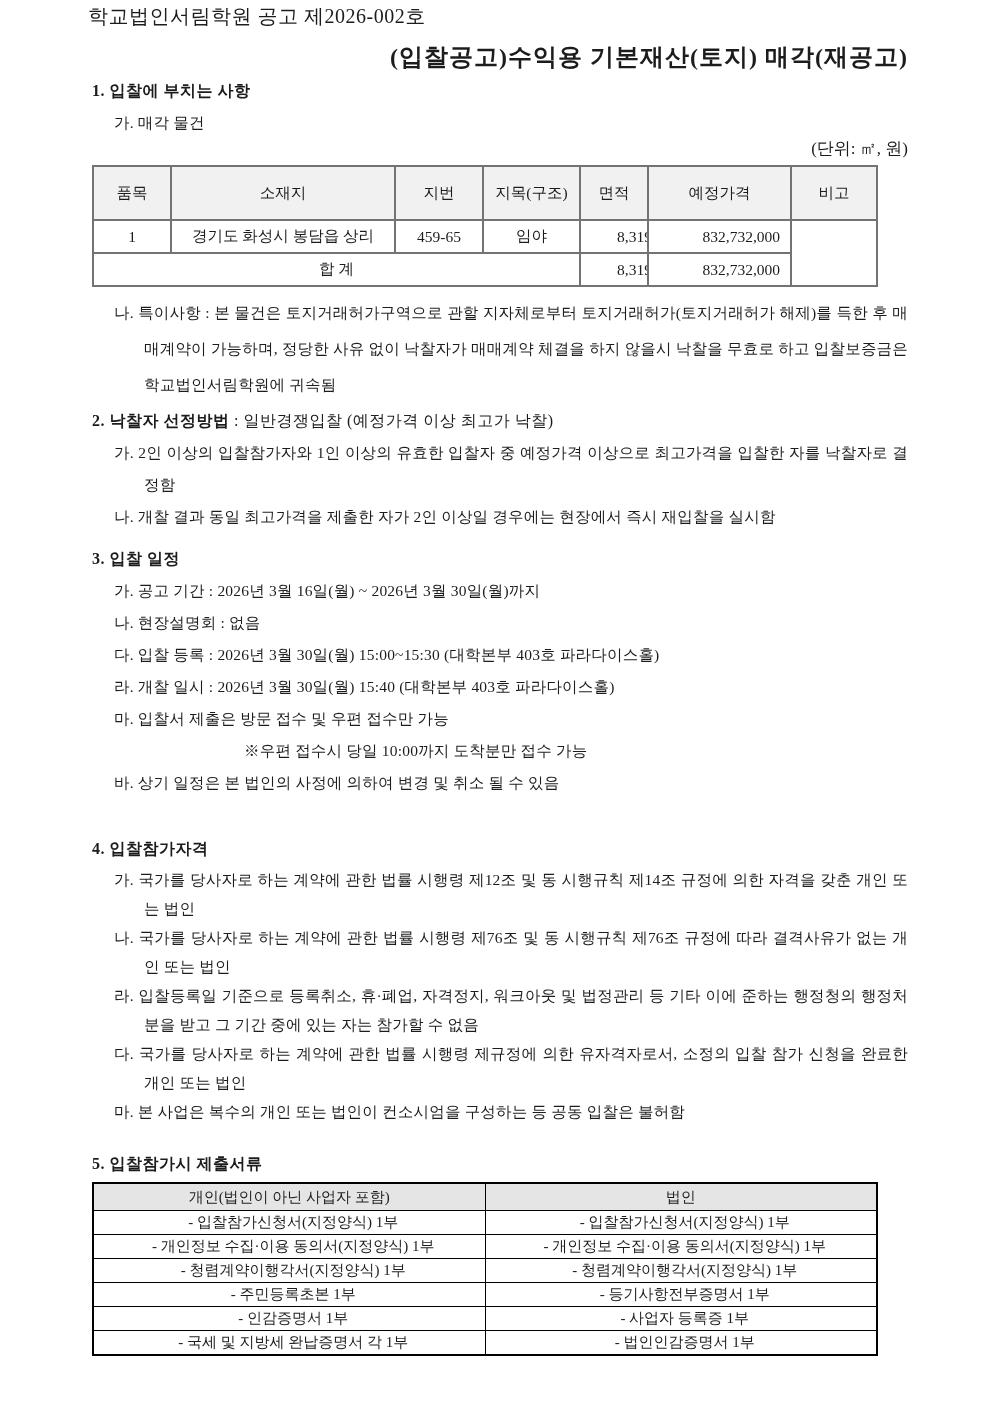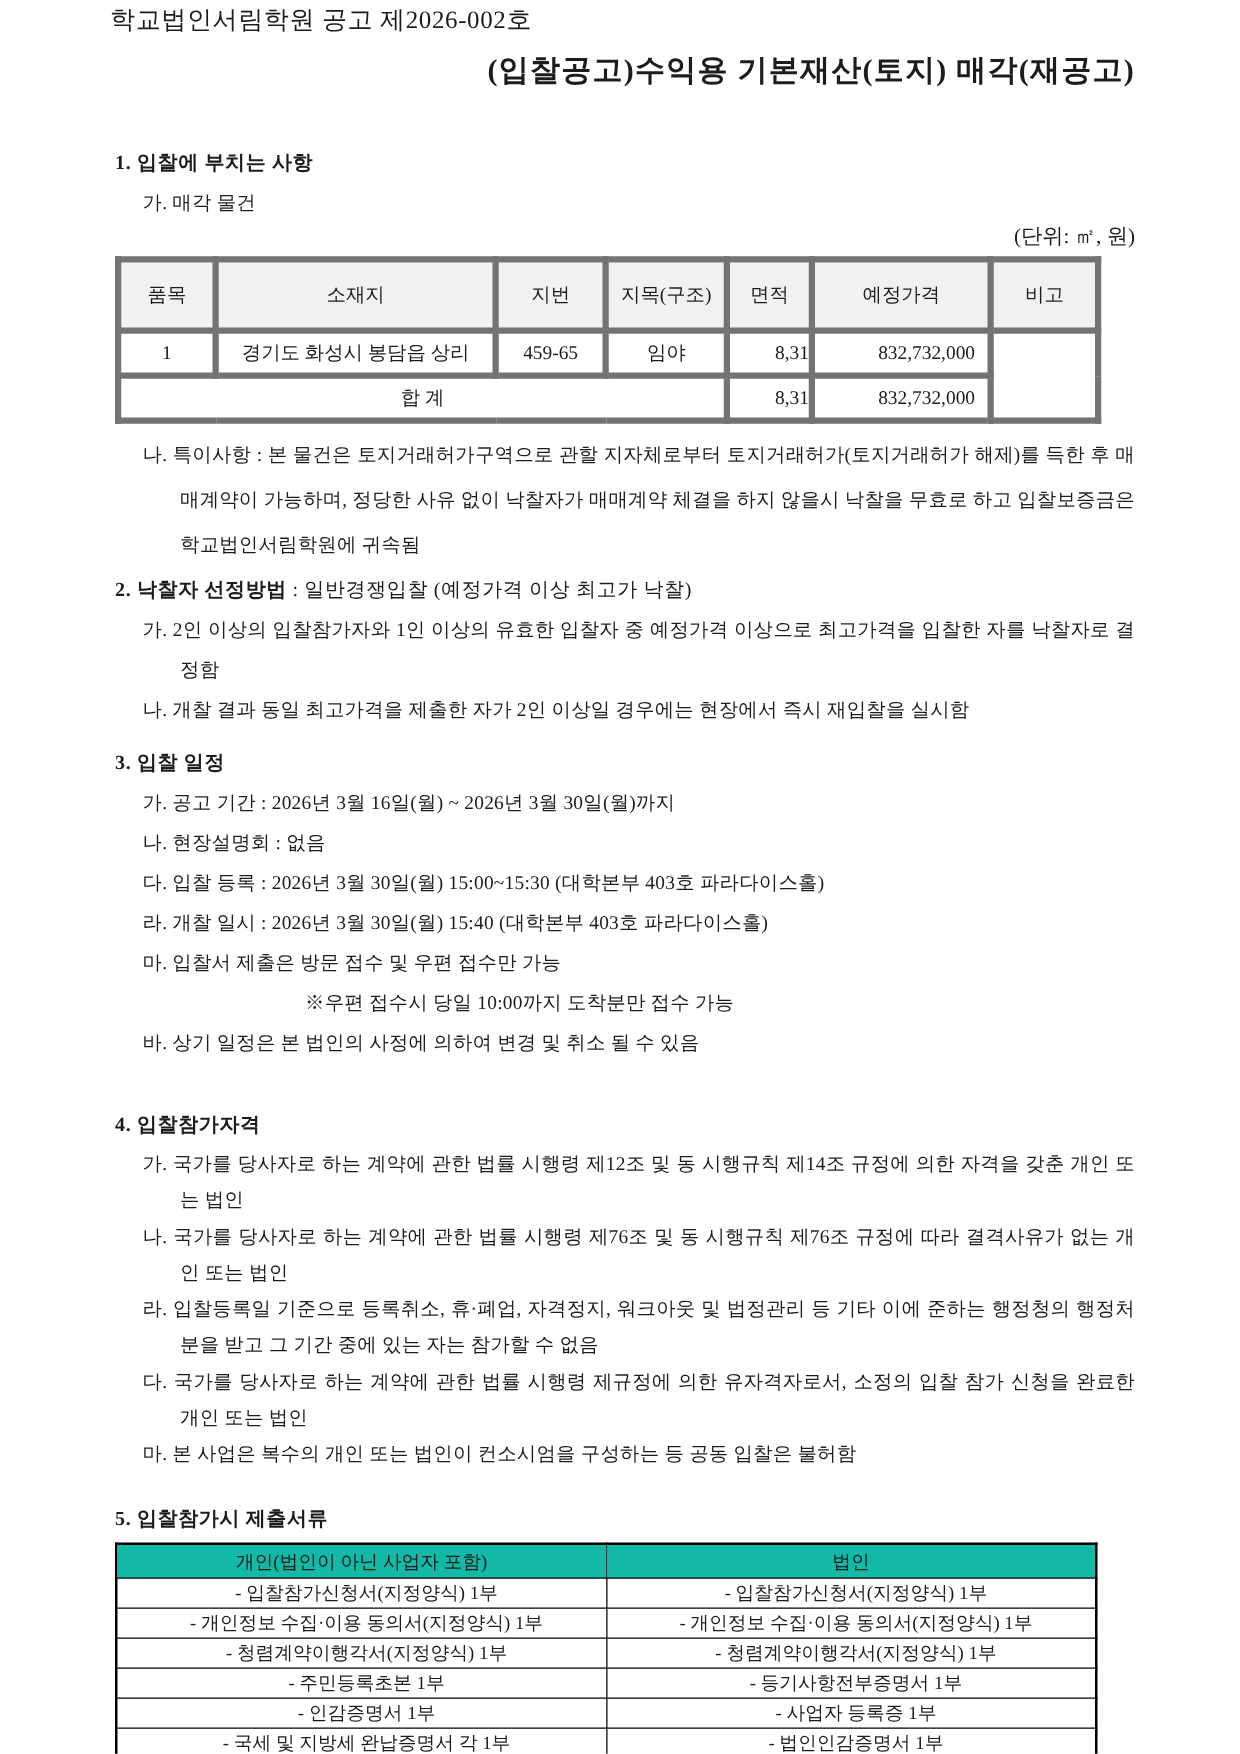"1. 입찰에 부치는 사항" .s1 { margin-top: 40px -> none }
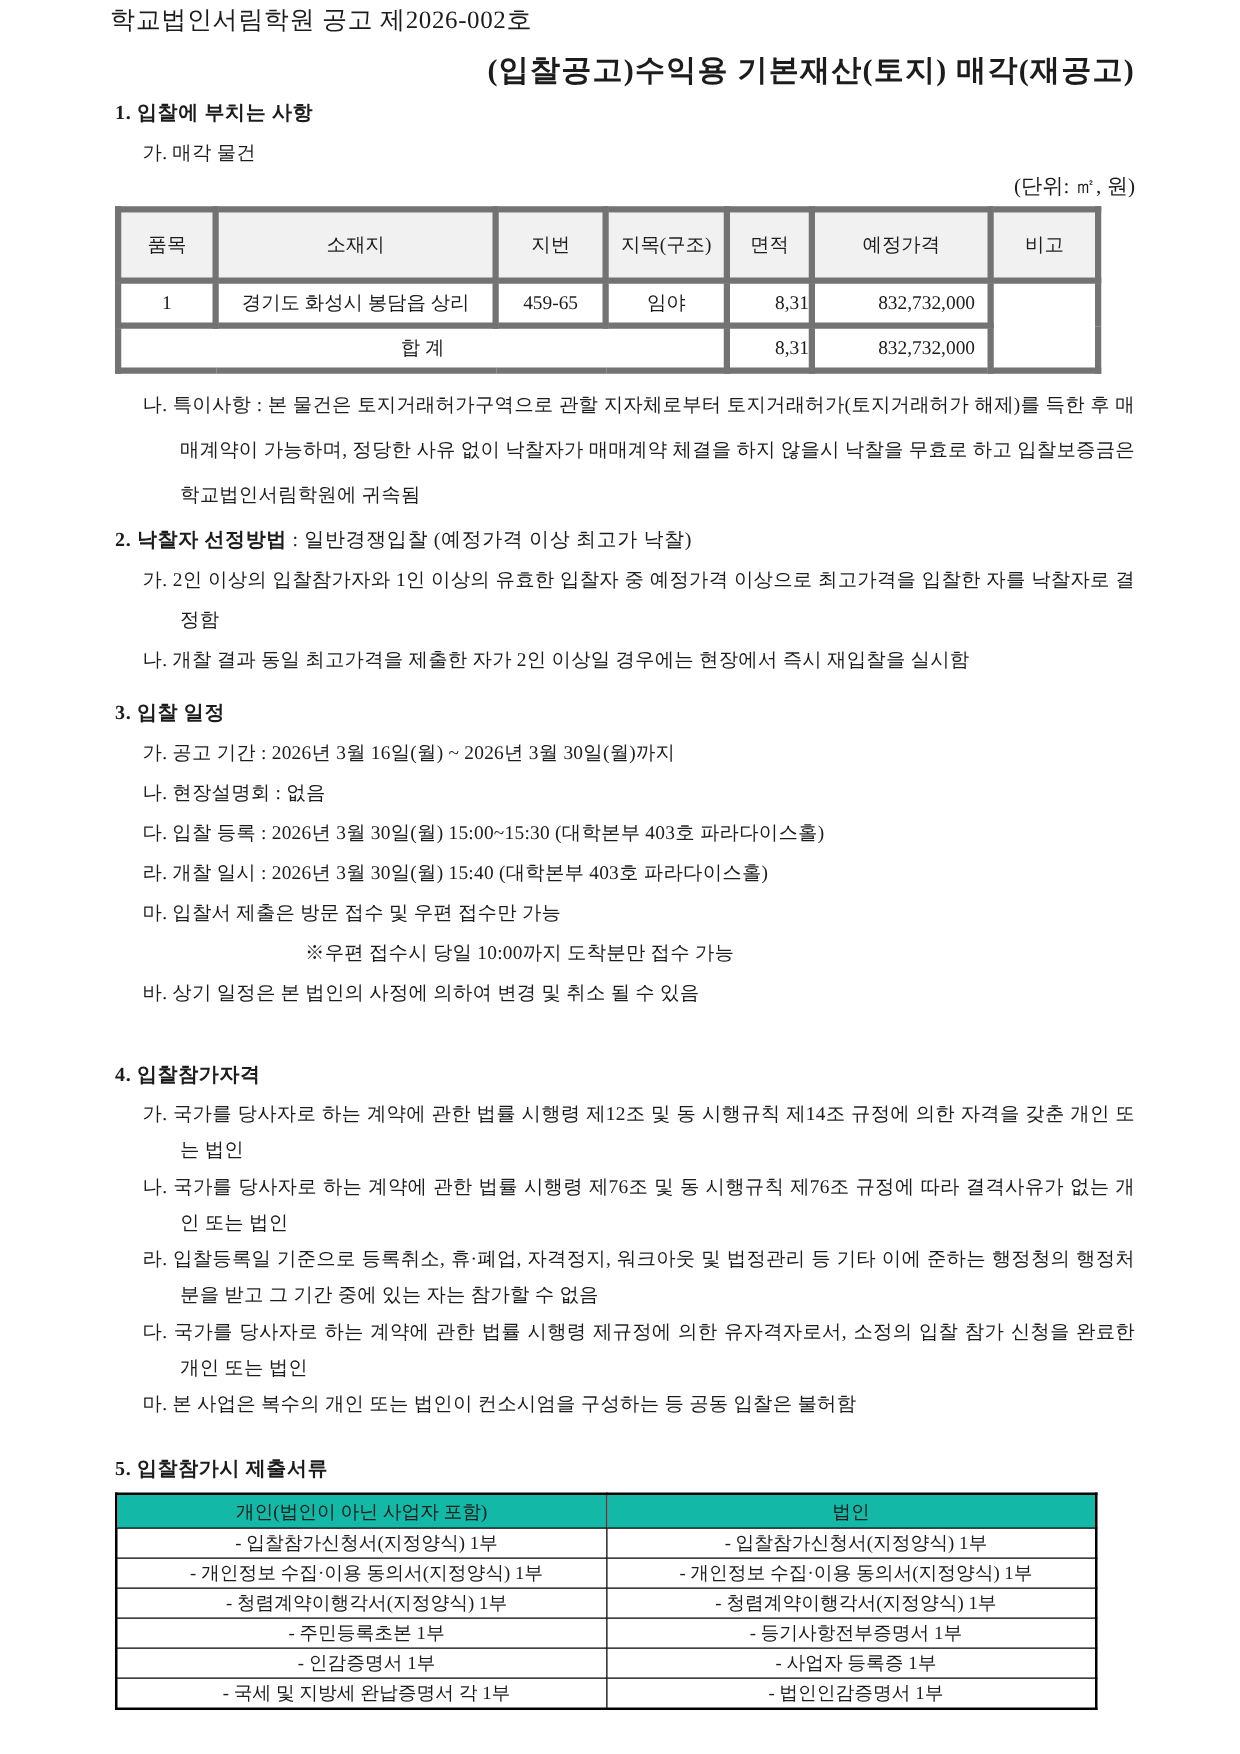"품목" .sale-table th, .sale-table td { border: 5px solid #737373 -> 2px solid #737373 }
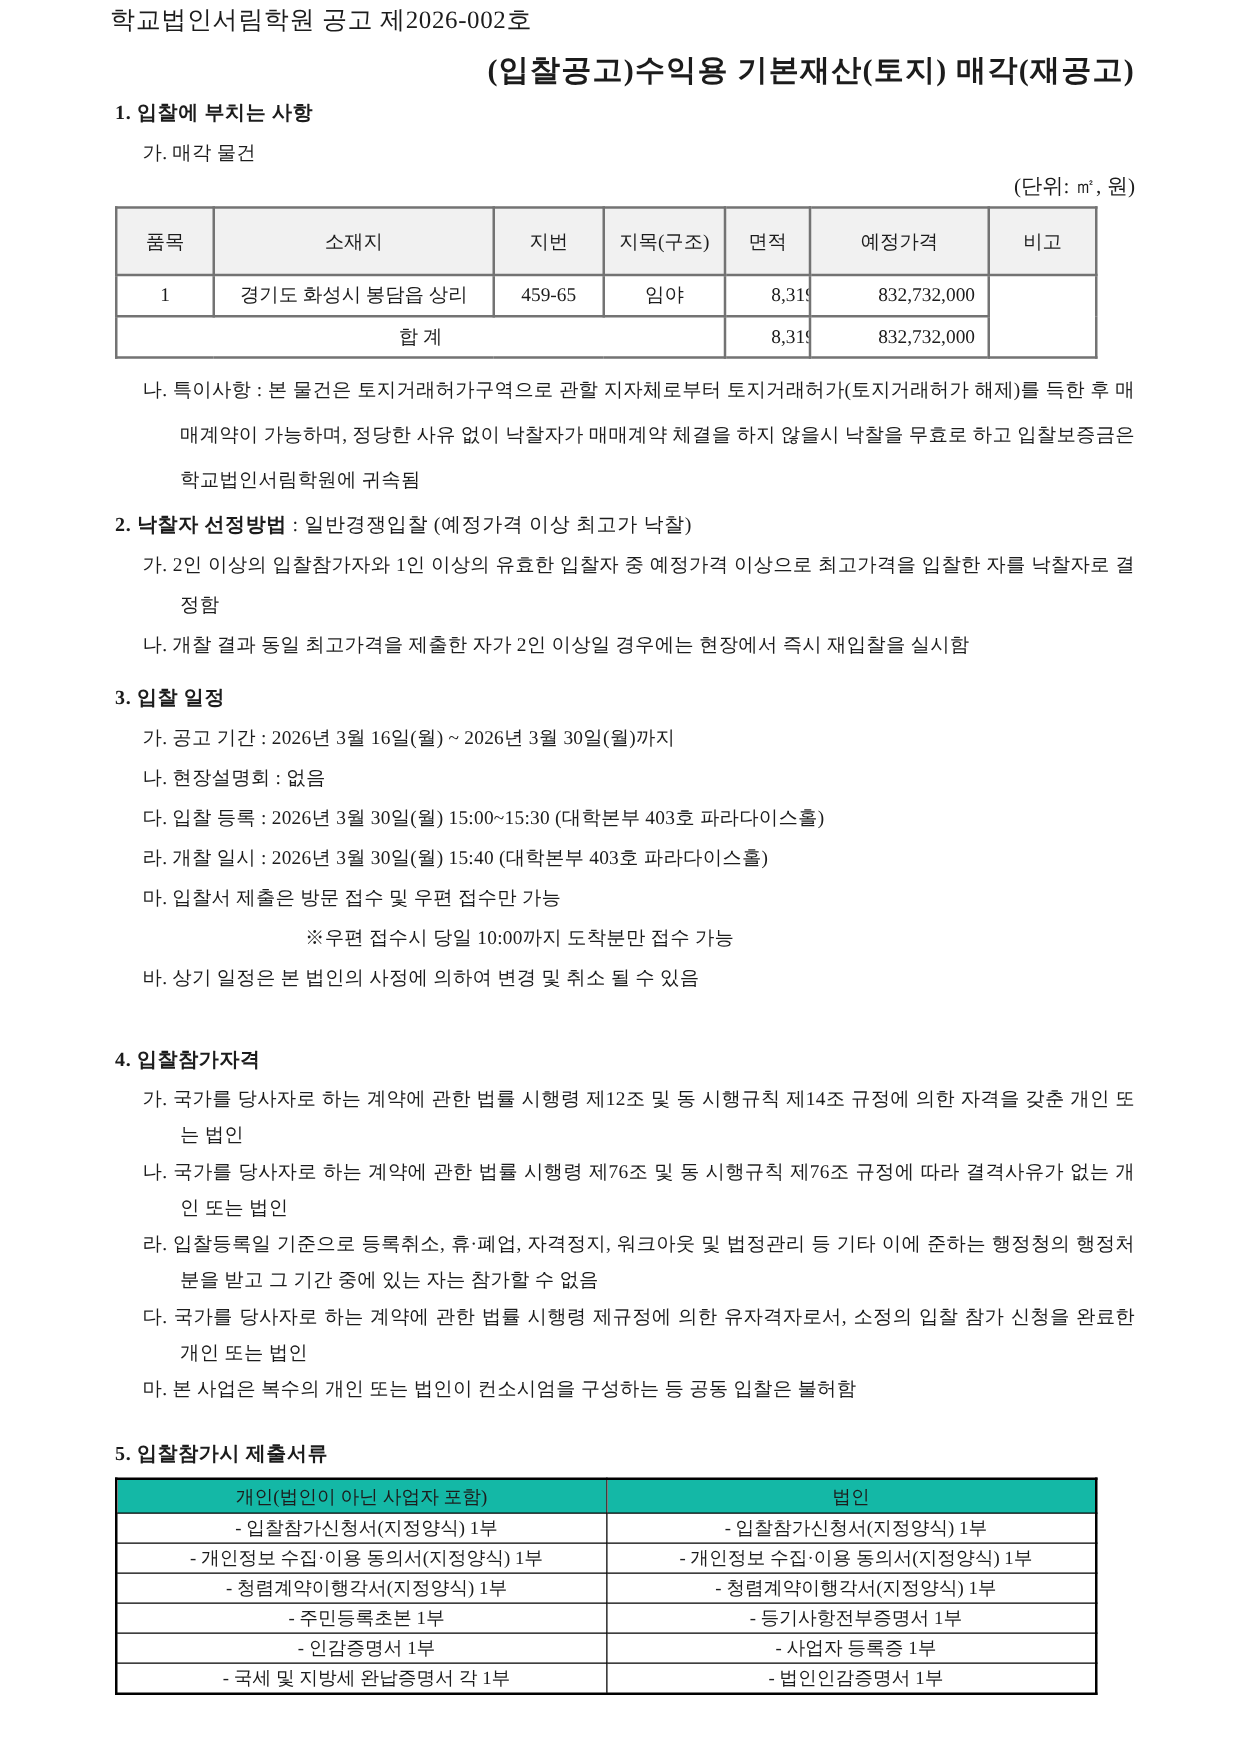"개인(법인이 아닌 사업자 포함)" .docs-table th { background: #14b8a6 -> #e5e5e5 }
